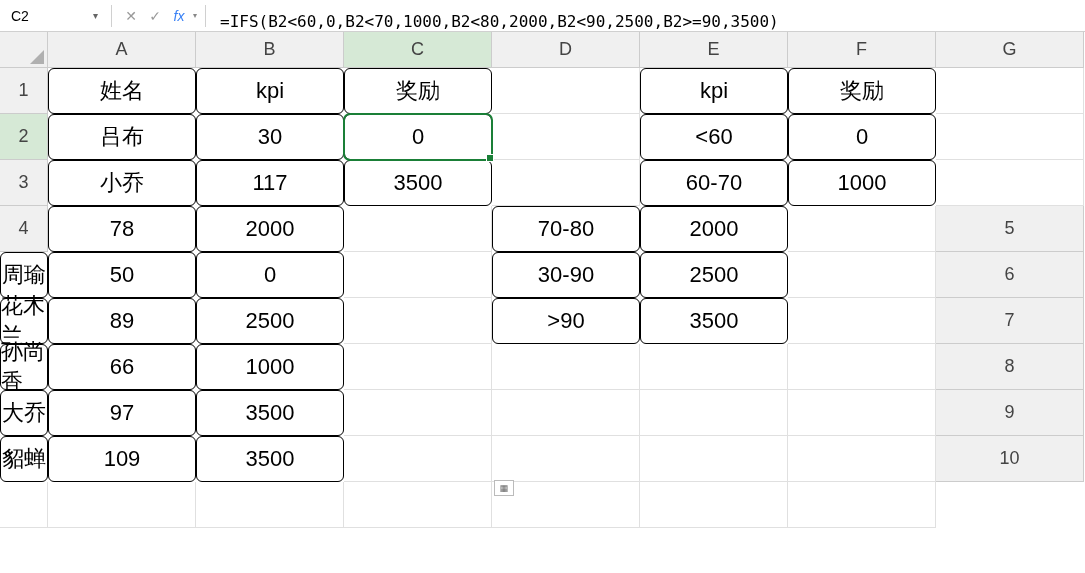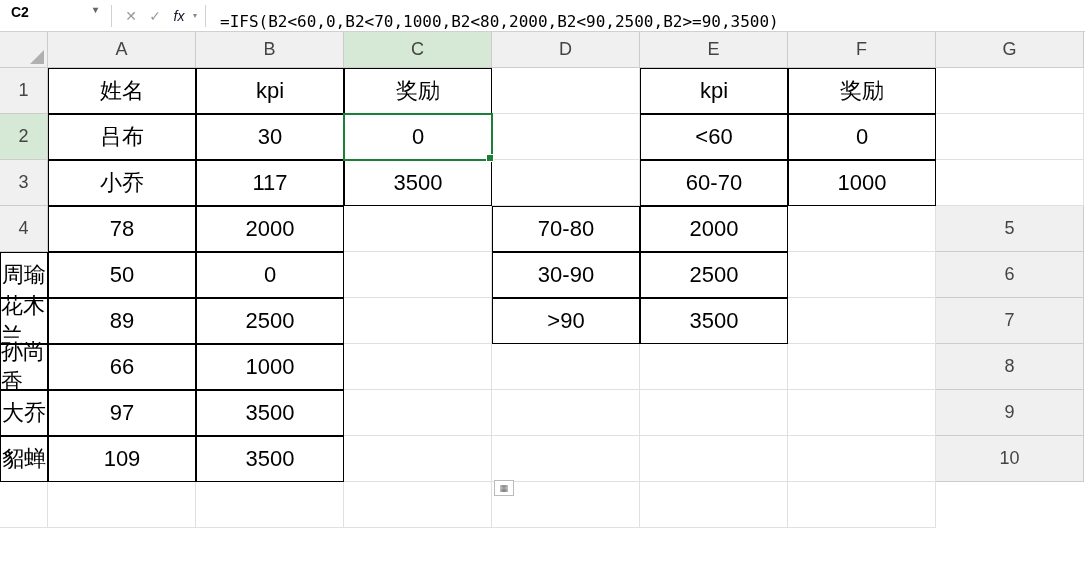"C2" .name-box { align-items: flex-start -> center; font-weight: bold -> none }
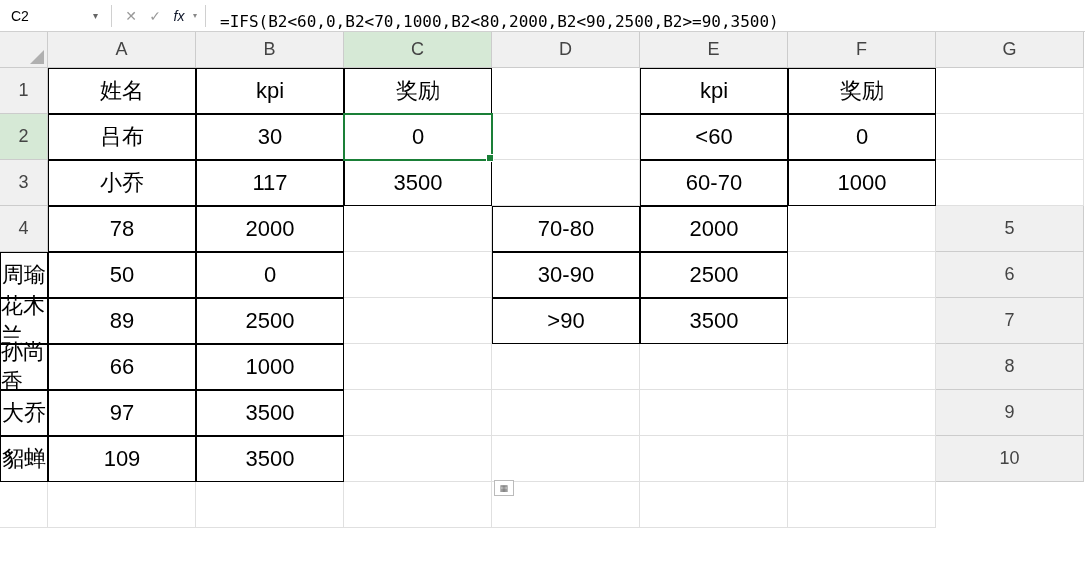"fx" .fx-label { color: #0f172a -> #3b82f6 }
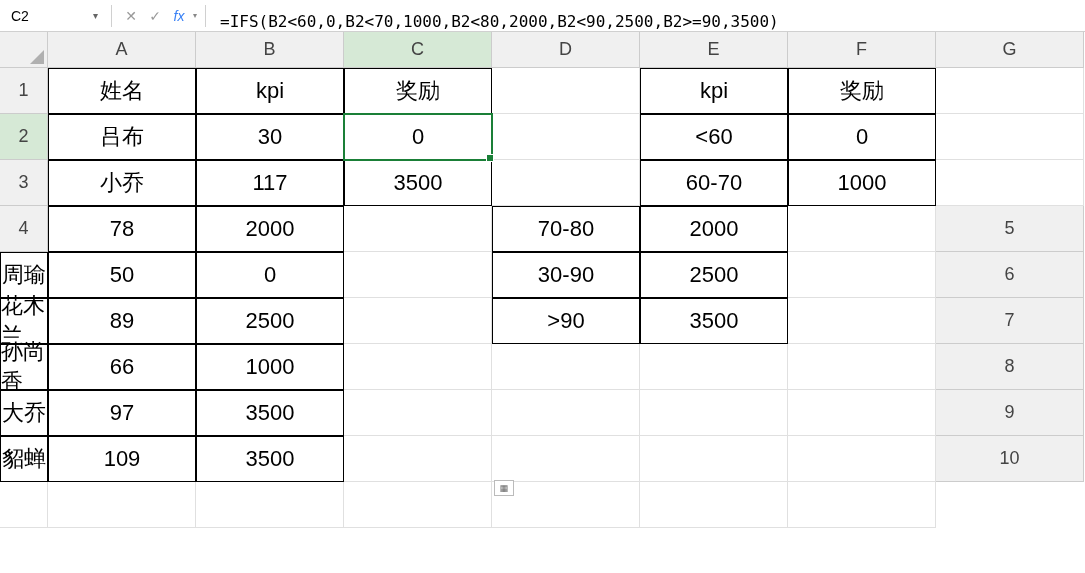"姓名" .b-t { border-radius: none -> 6px }
